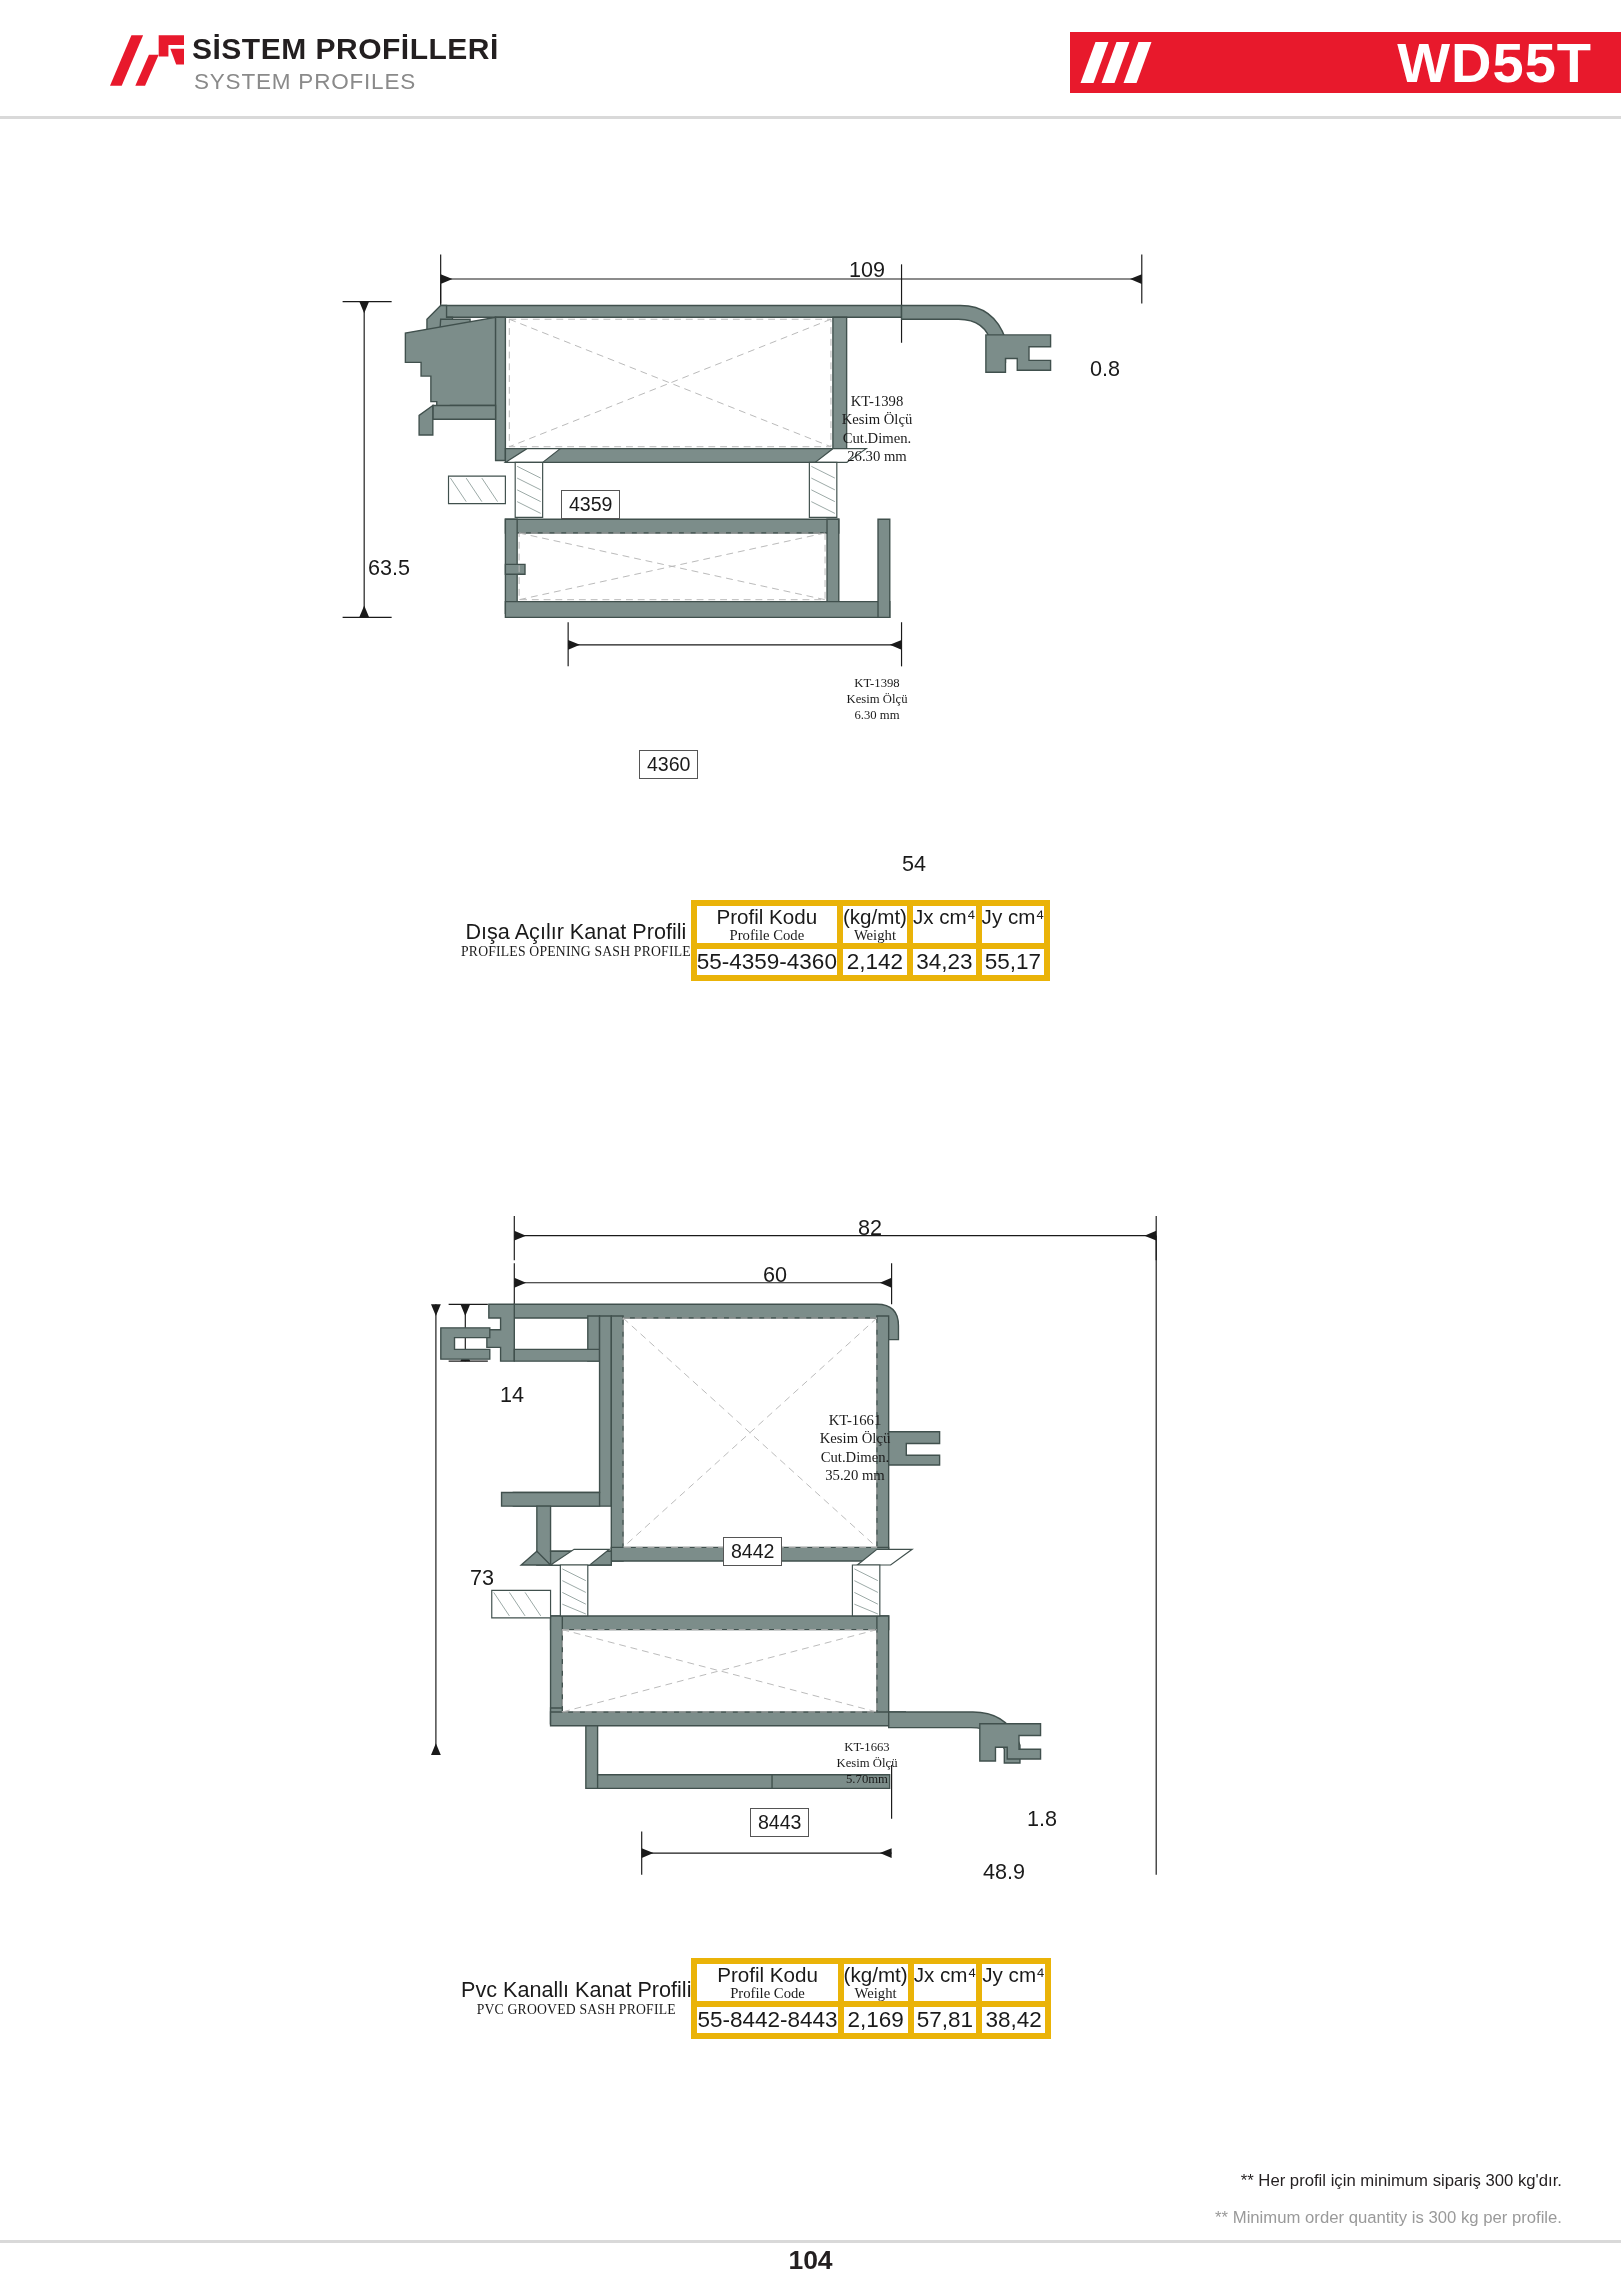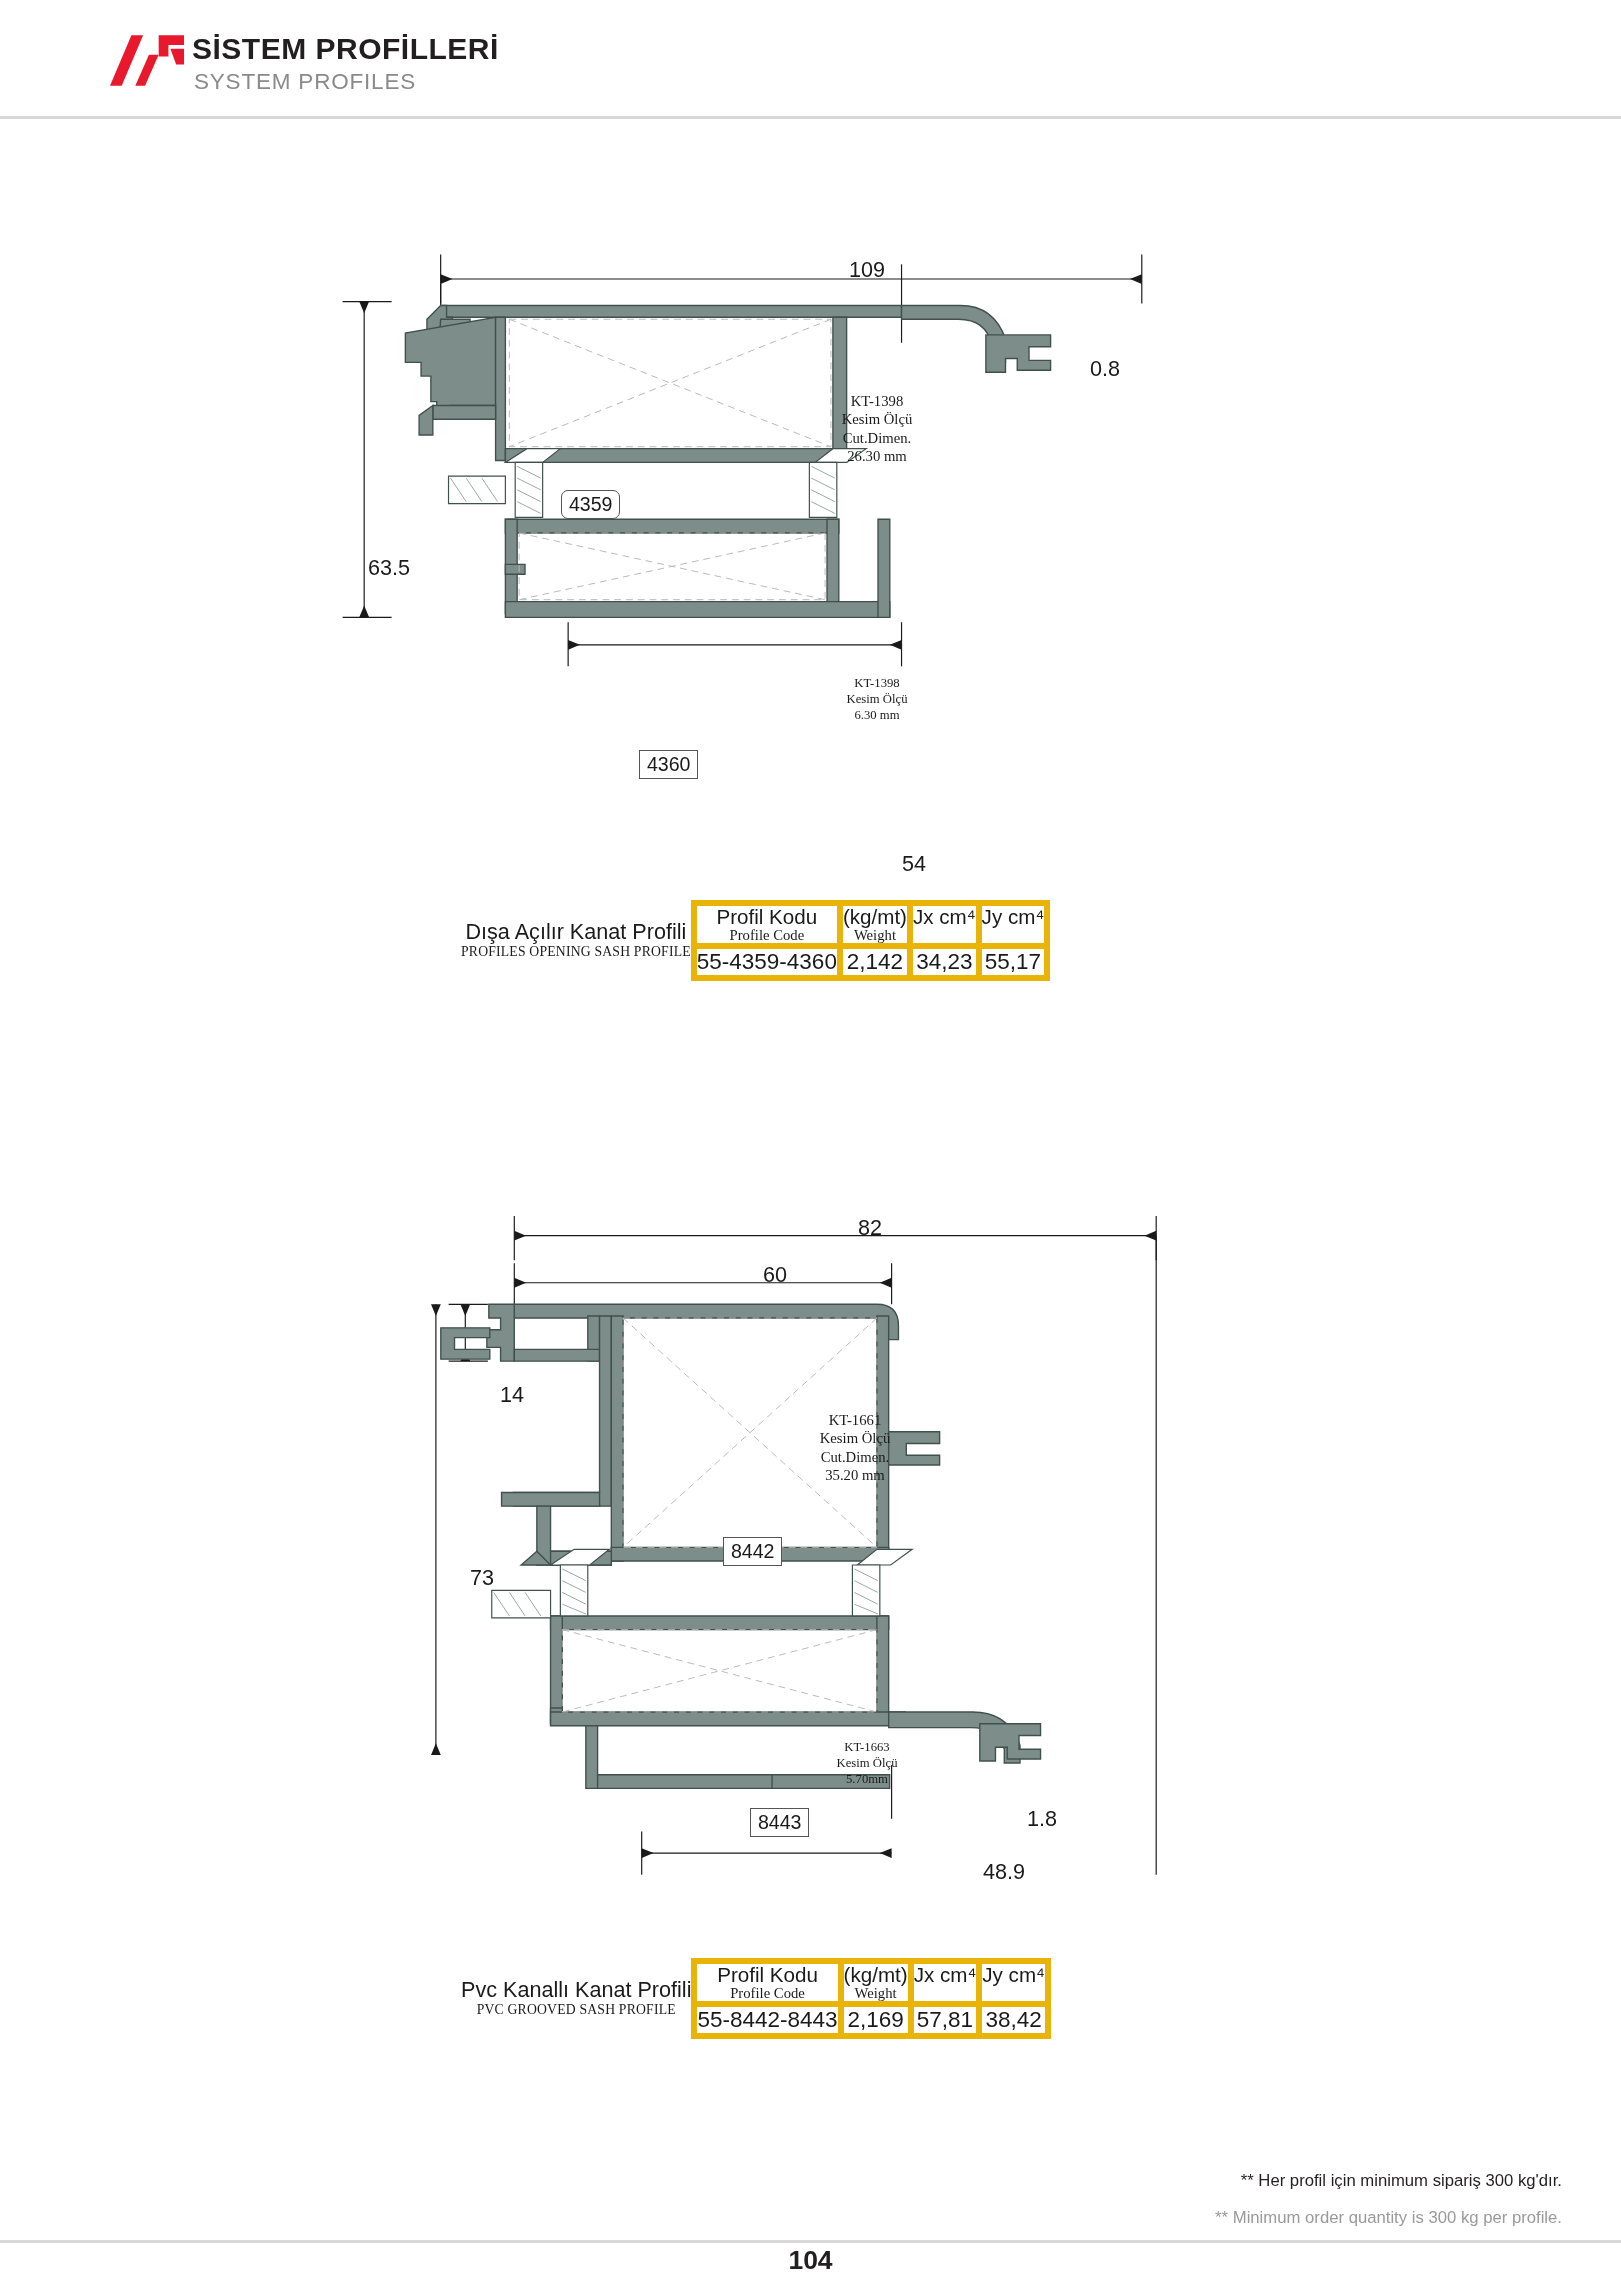"WD55T" div.title-band { html: none -> <div> <div> <i></i> <i></i> <i></i> </div> <div>WD55T</div> </div> }
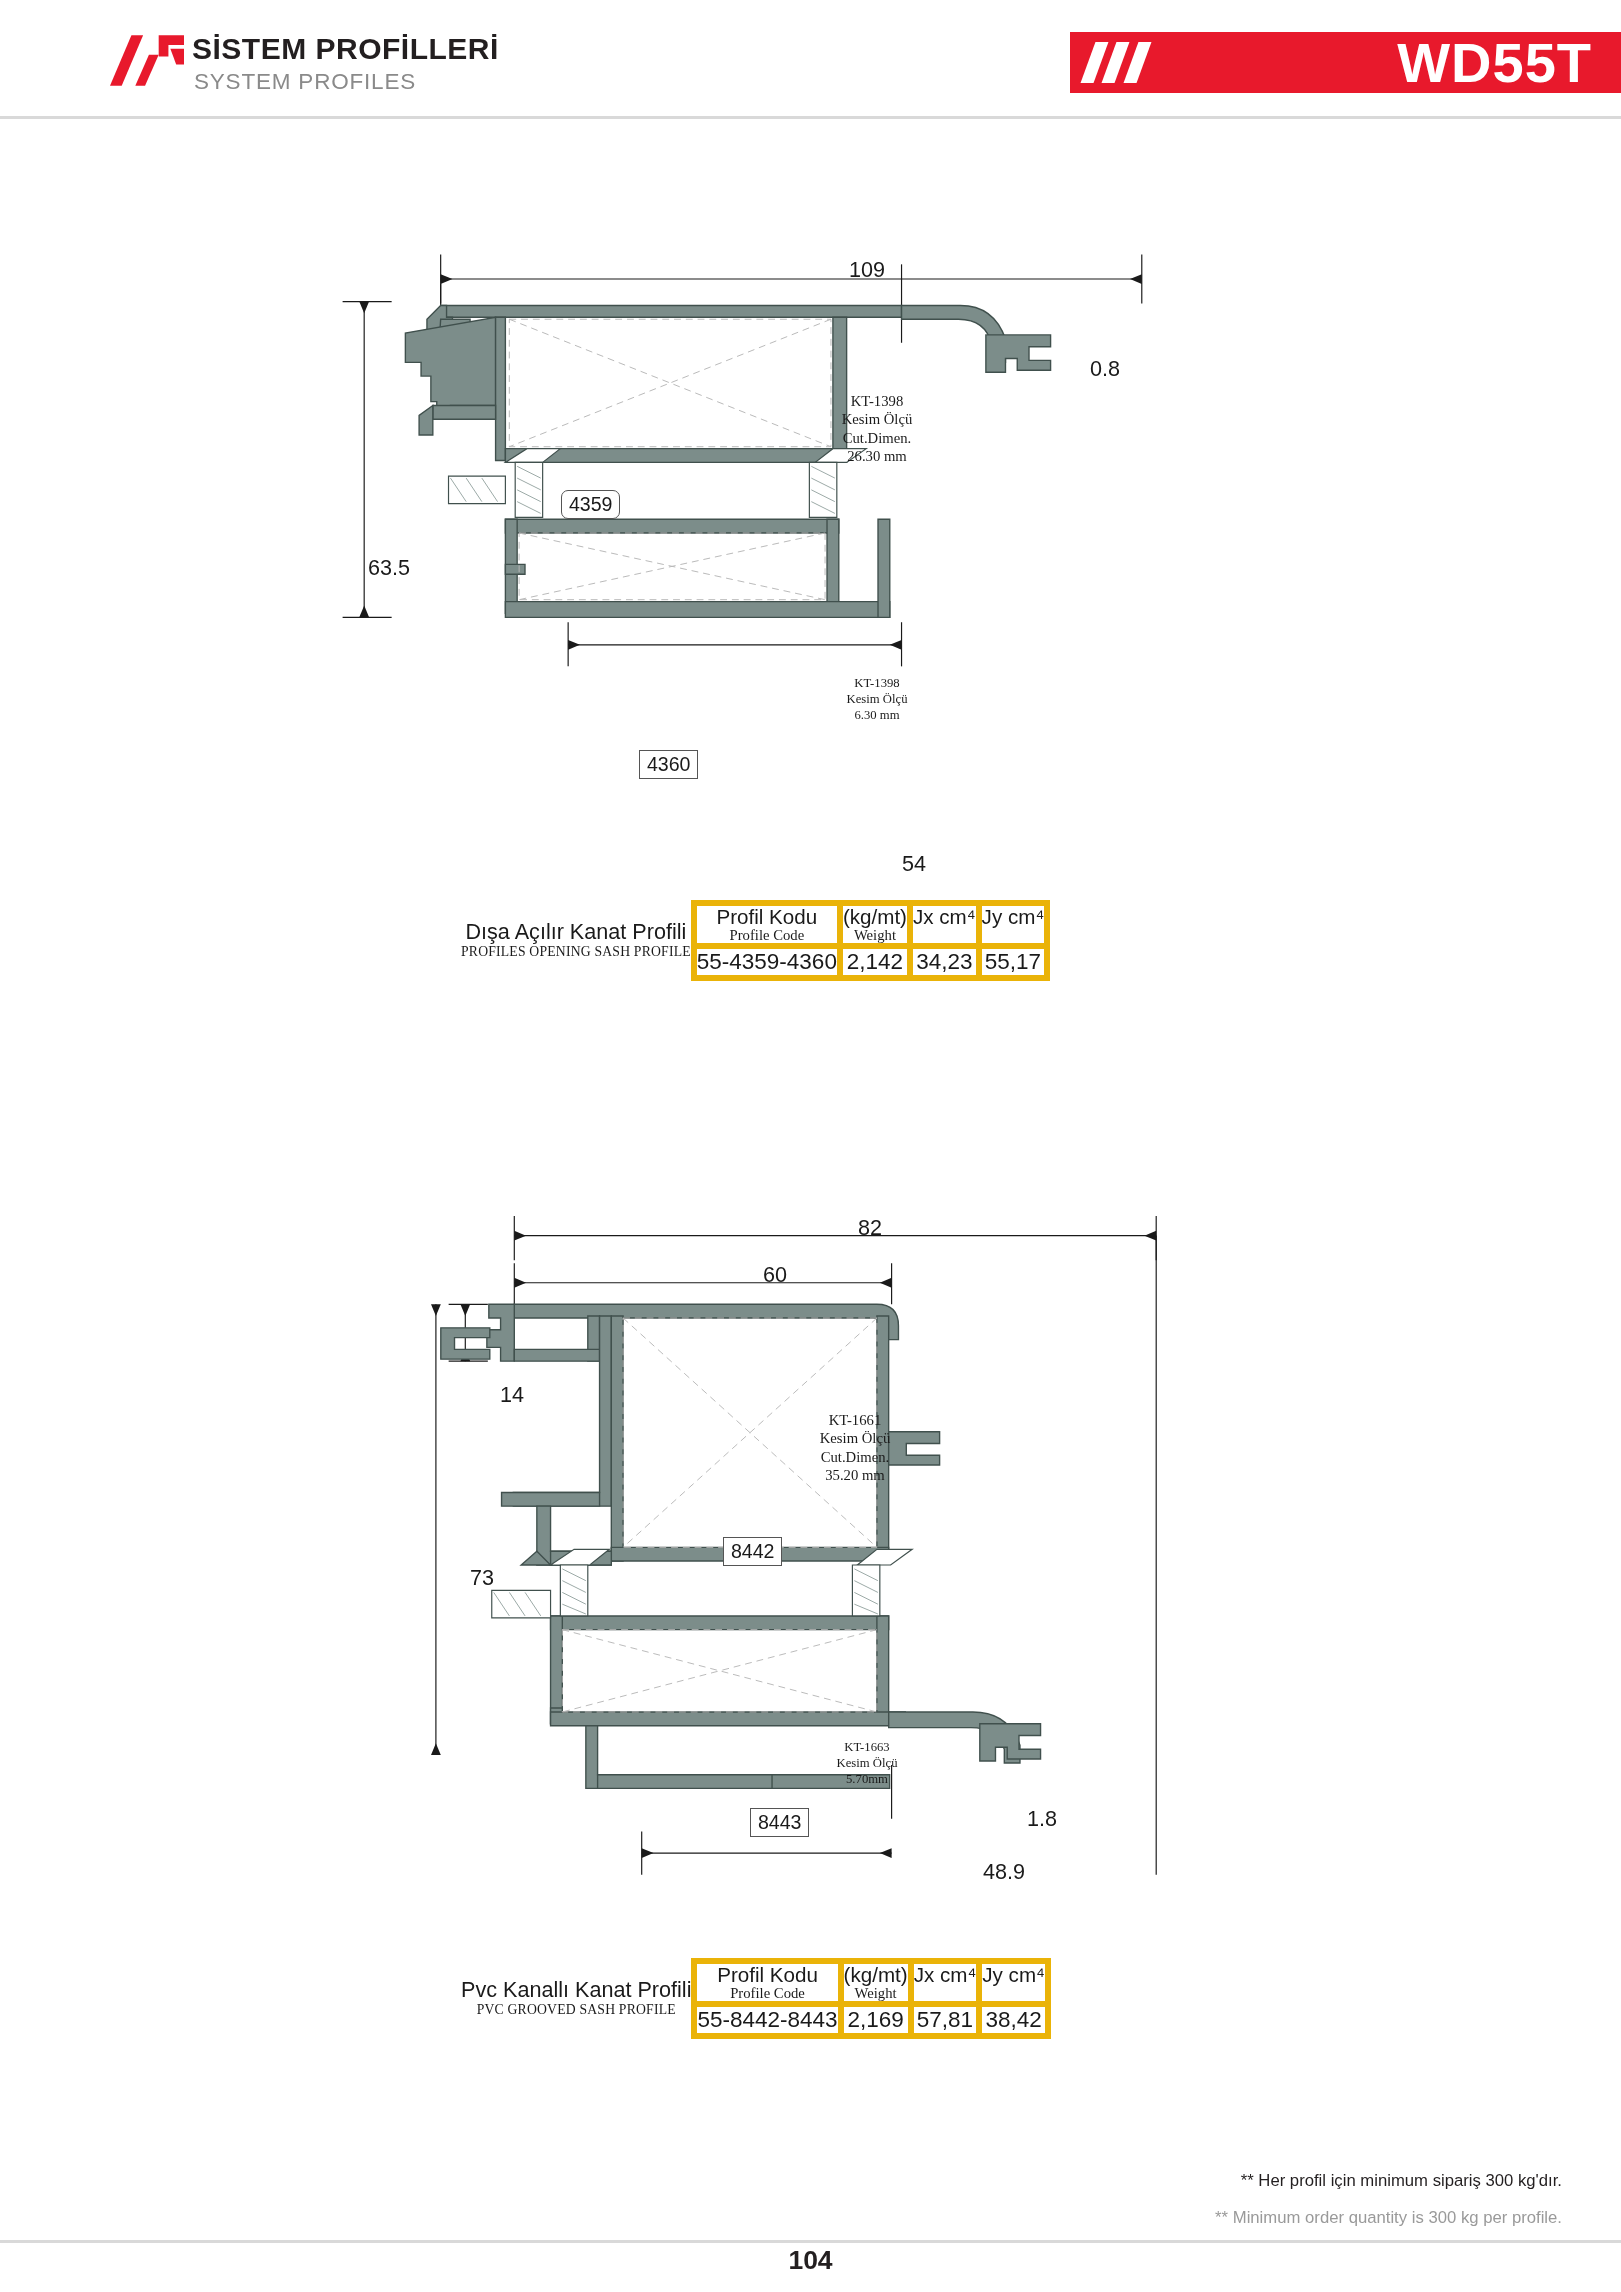"4359" div.code-box { border-radius: 7px -> none }
